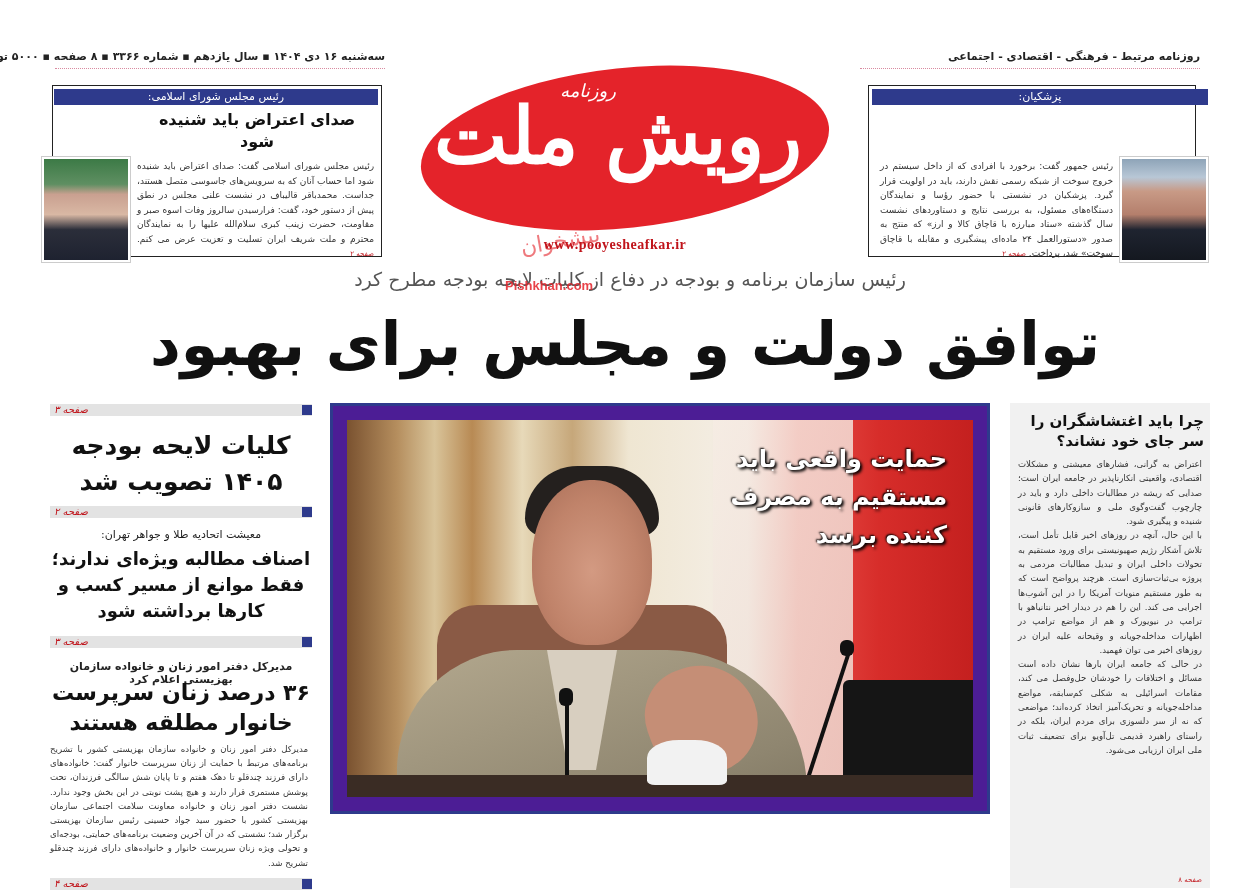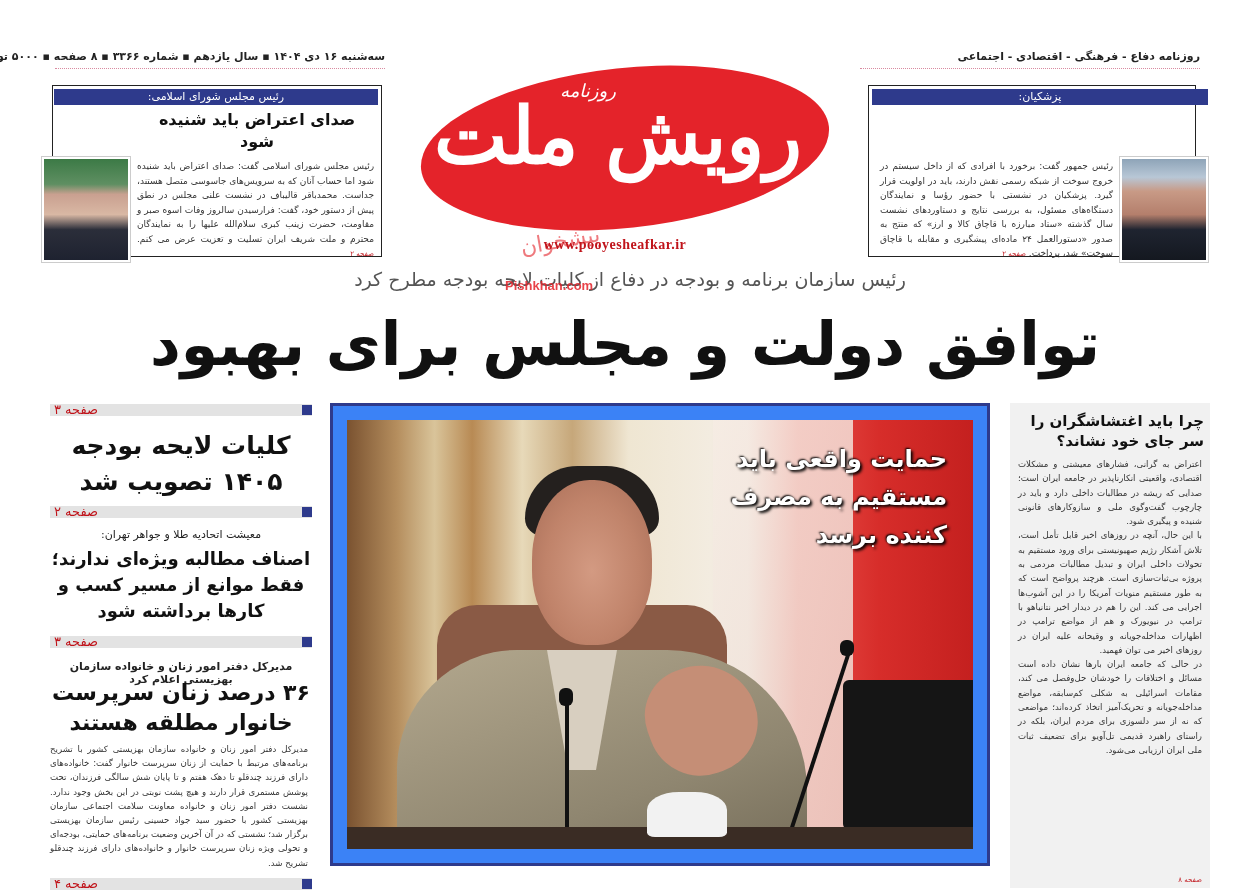"روزنامه دفاع - فرهنگی -" span { text: دفاع -> مرتبط }
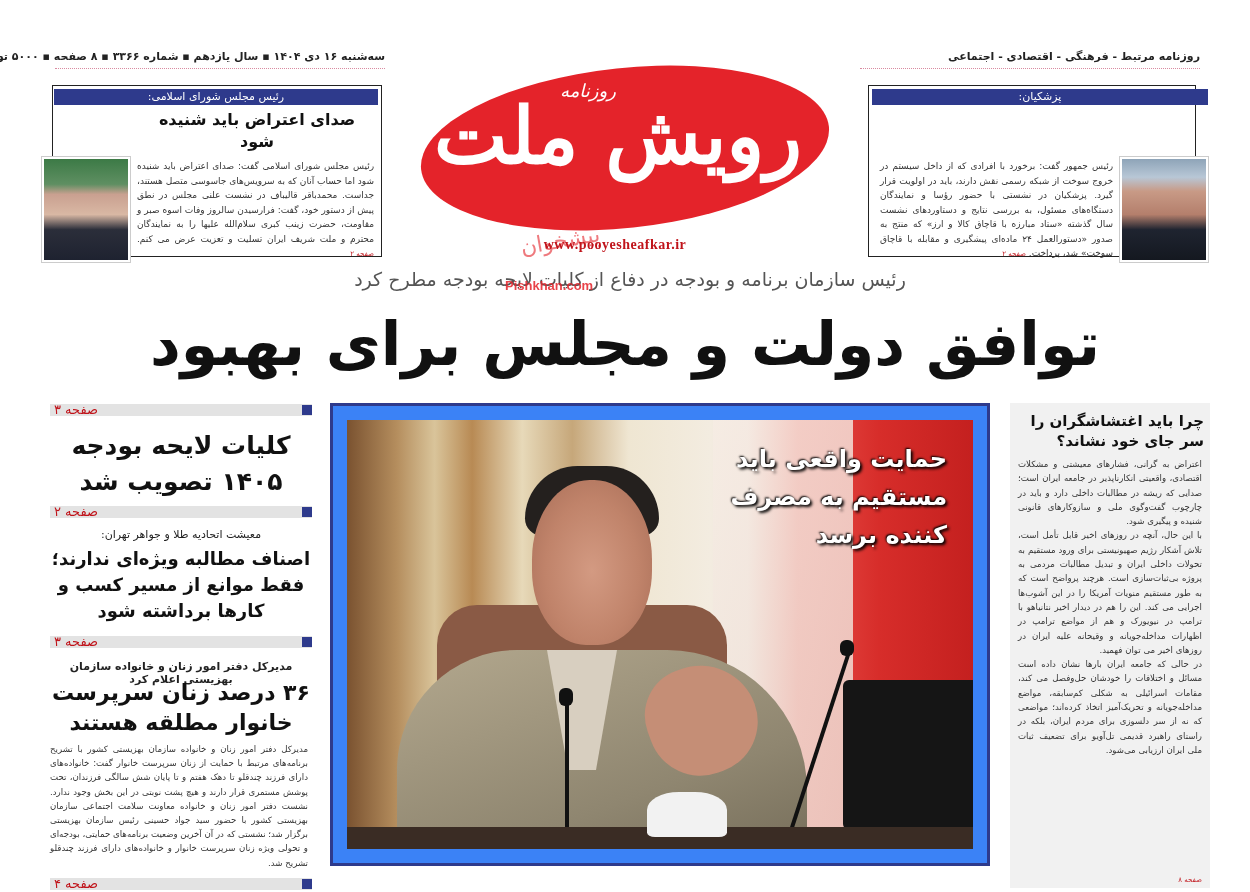"صفحه ۳" .sec-bar .pg { font-size: 13px -> 10px; font-style: none -> italic }
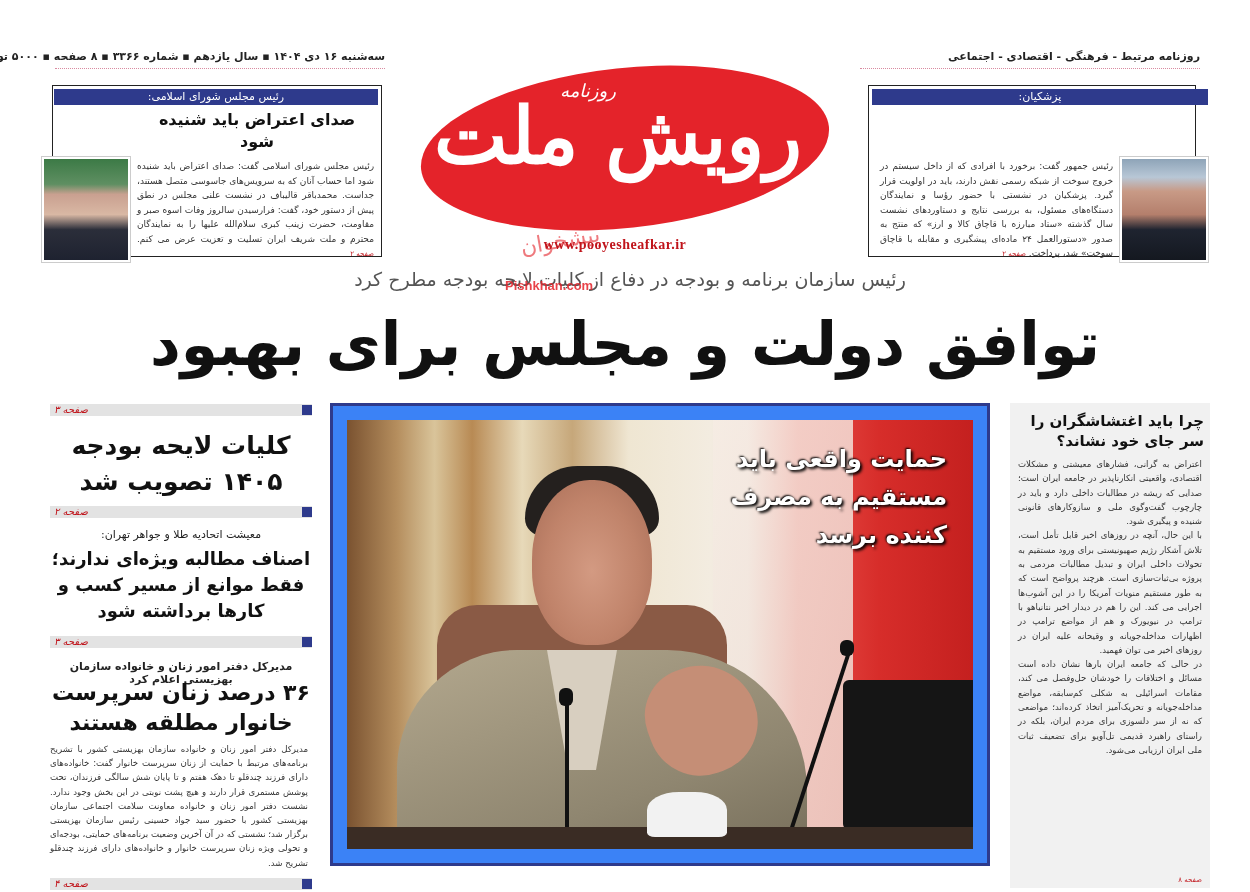"حمایت واقعی باید مستقیم به" #photo-frame { background: #3b82f6 -> #4c1d95; height: 463px -> 411px }
